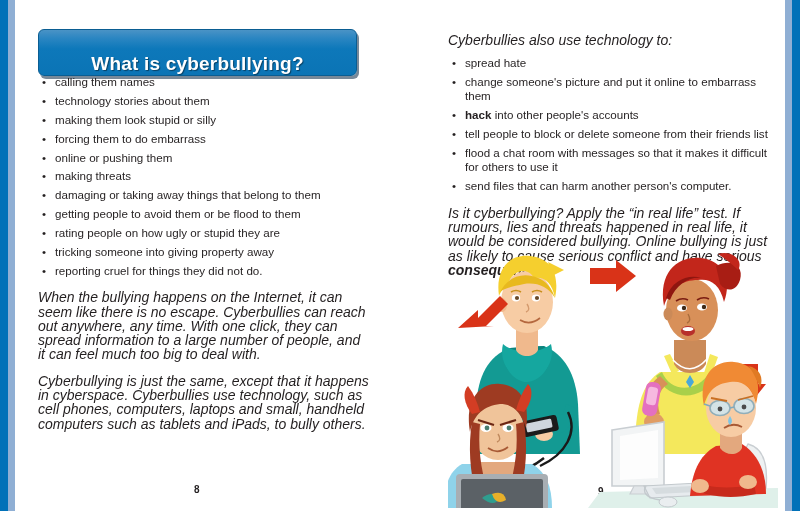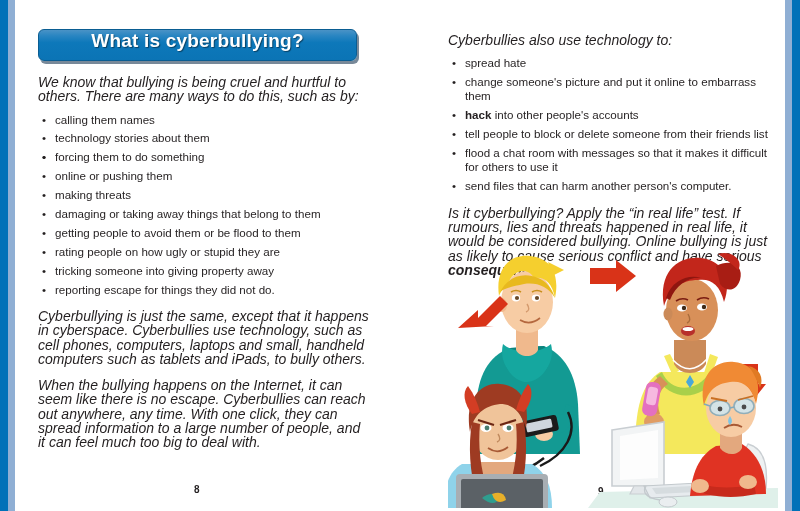"What is cyberbullying?" .banner { align-items: flex-start -> flex-end; height: 32px -> 47px }
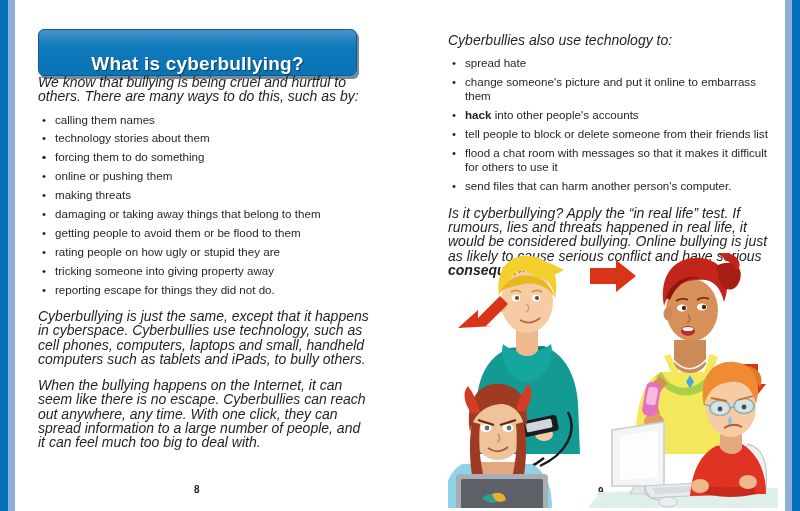"We know that bullying is" p.para { html: <p>We know that bullying is being cruel and hurtful to others. There are many ways to do this, such as by:</p> -> none }
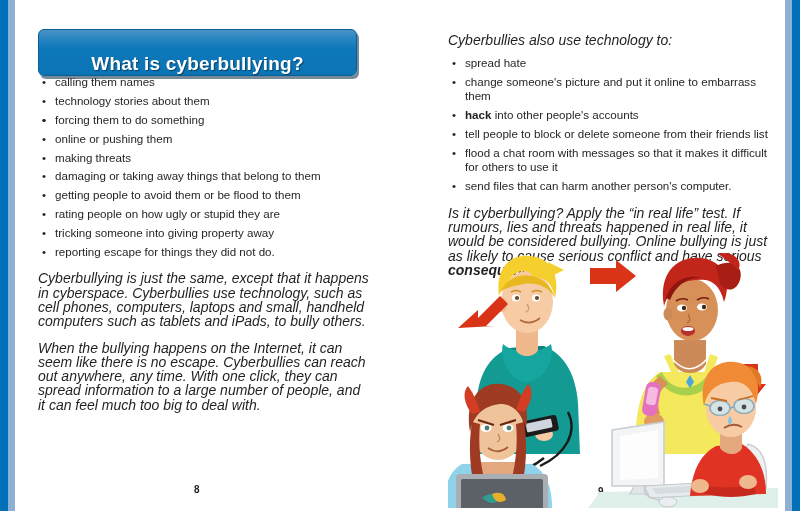"making them look stupid or" span { html: none -> <span>making them look stupid or silly</span> }
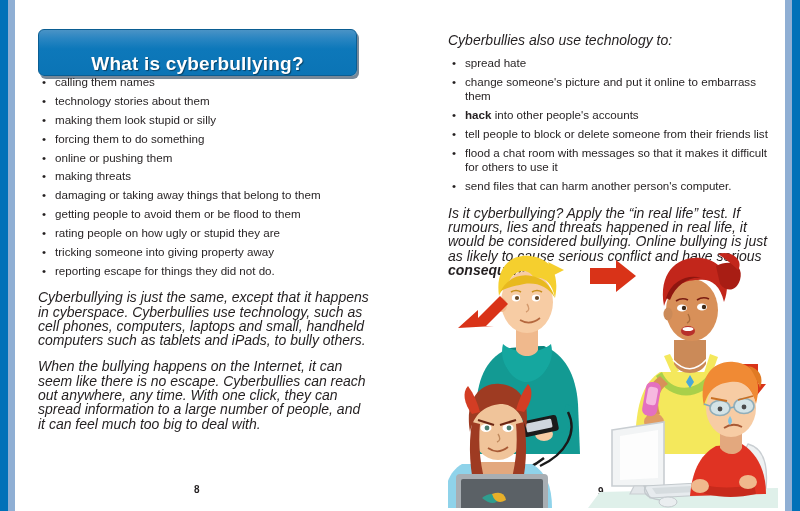"forcing them to do something" span { text: something -> embarrass }
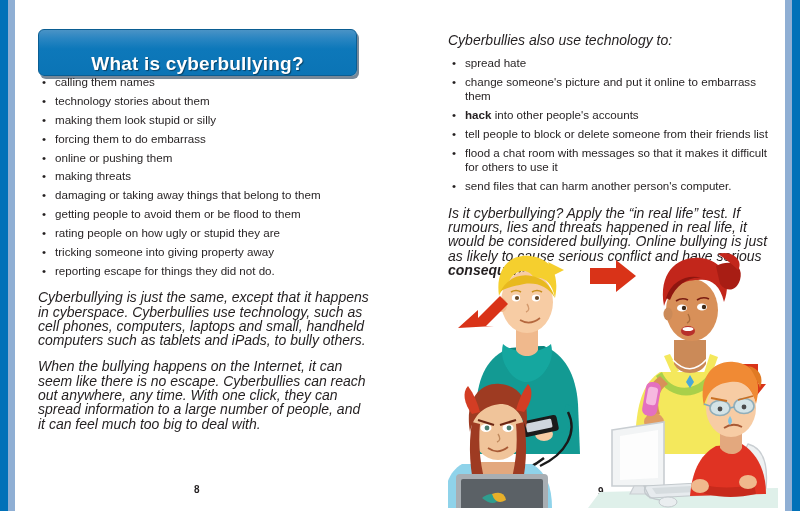"reporting escape for things they" span { text: escape -> cruel }
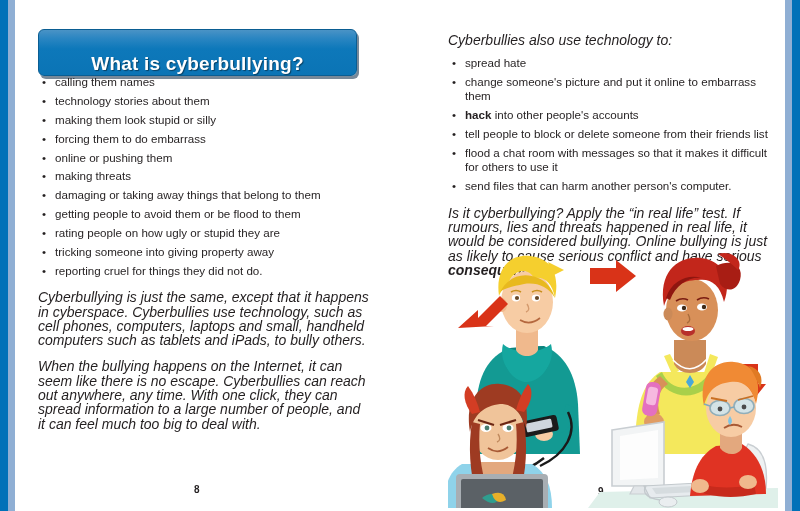"Cyberbullying is just the same," p.para { order: before "When the bullying happens on" -> after "When the bullying happens on" }
